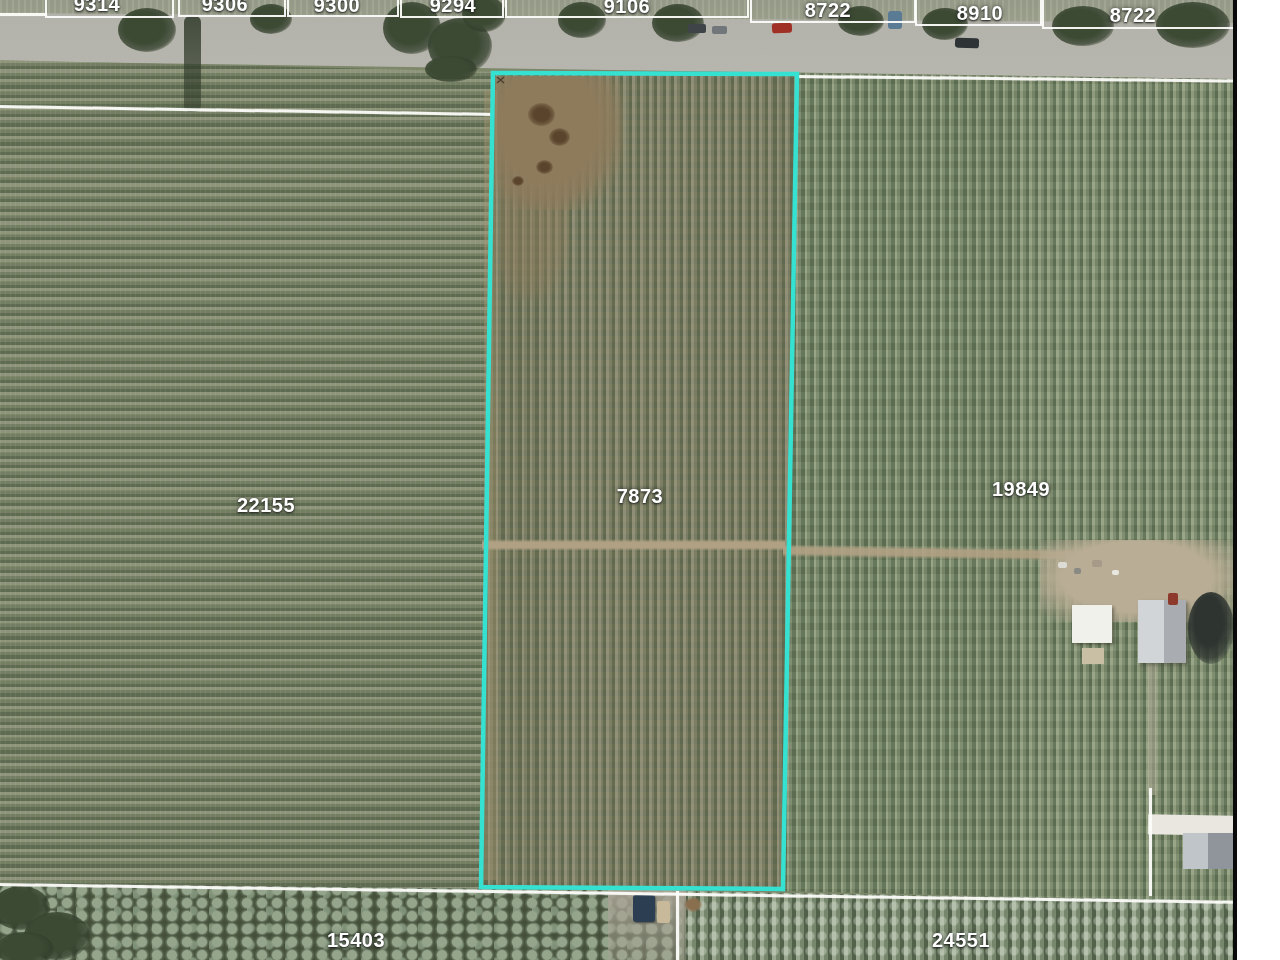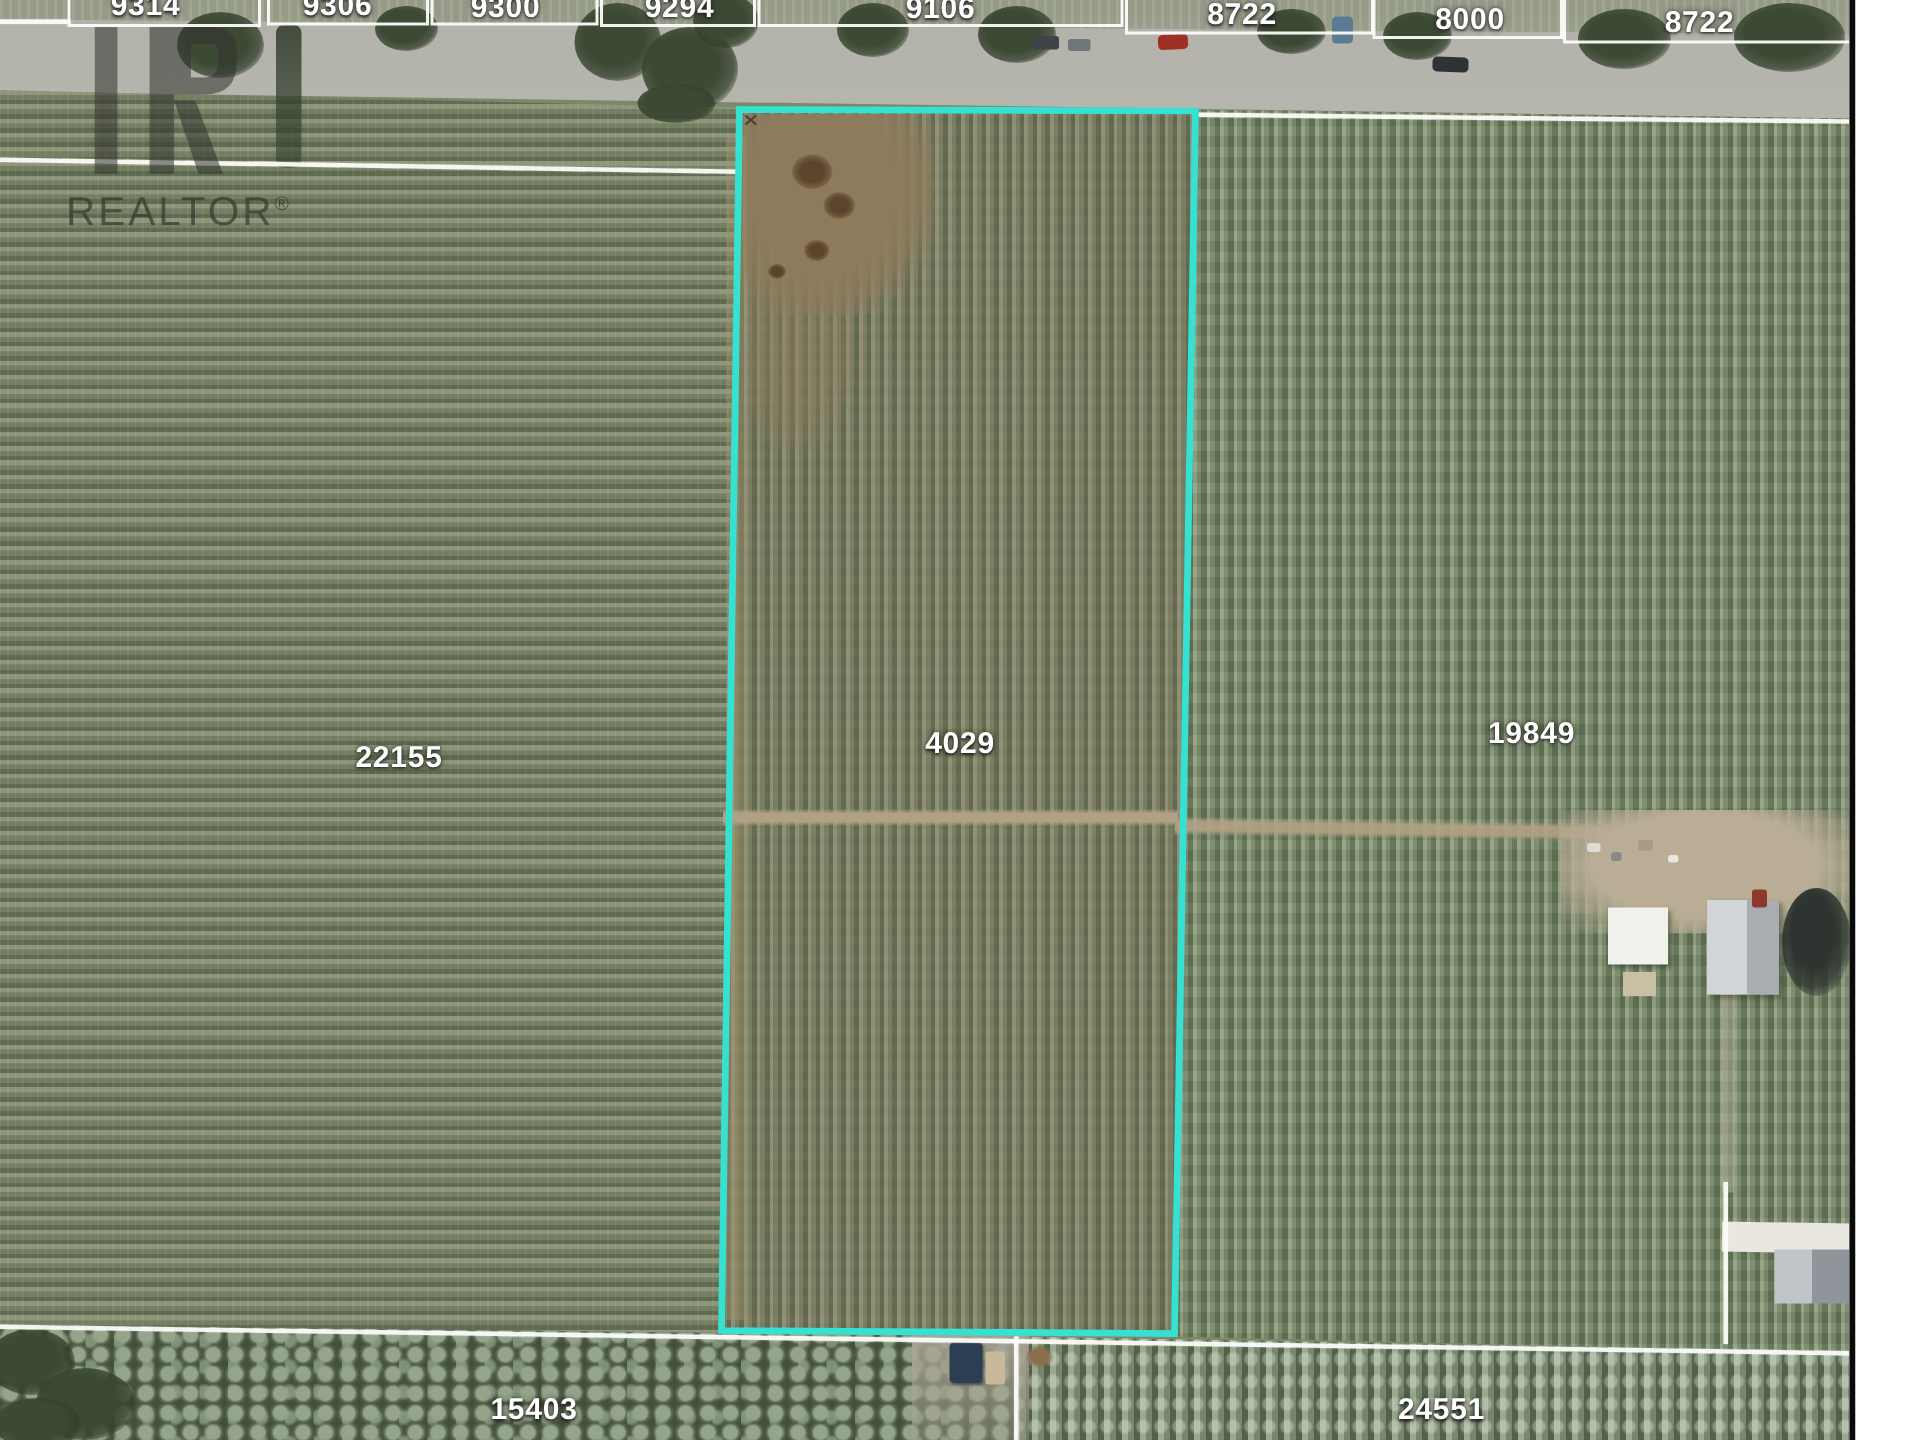"8000" div.plabel { text: 8000 -> 8910 }
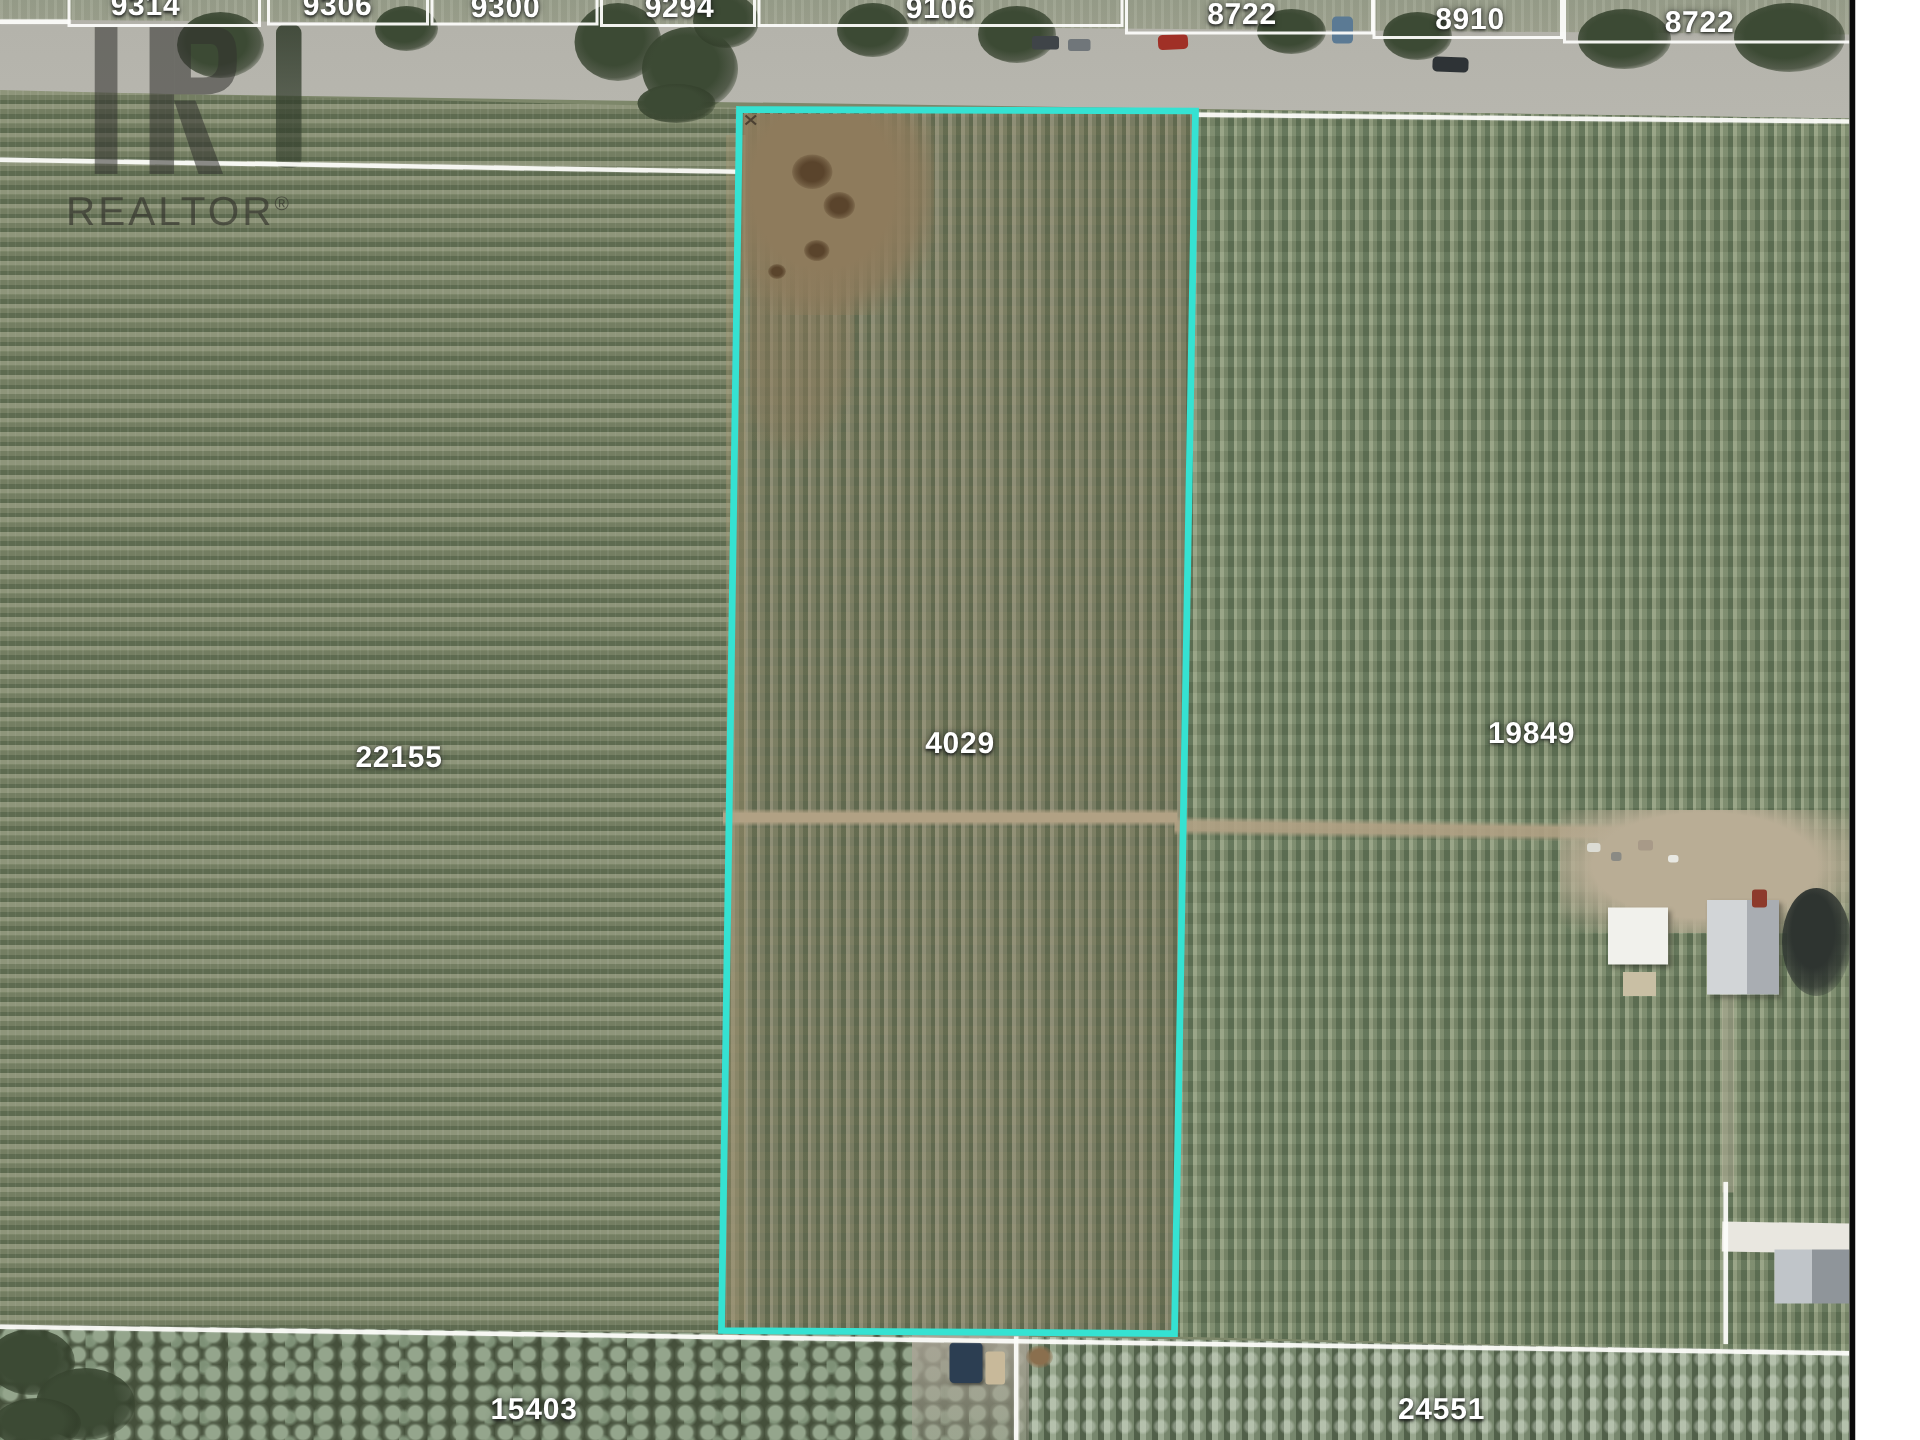"REALTOR®" div.abs { html: <div> <svg> <g> <rect></rect> <rect></rect> <path></path> <path></path> </g> </svg> <div> <span>REALTOR</span><sup>®</sup> </div> </div> -> none }
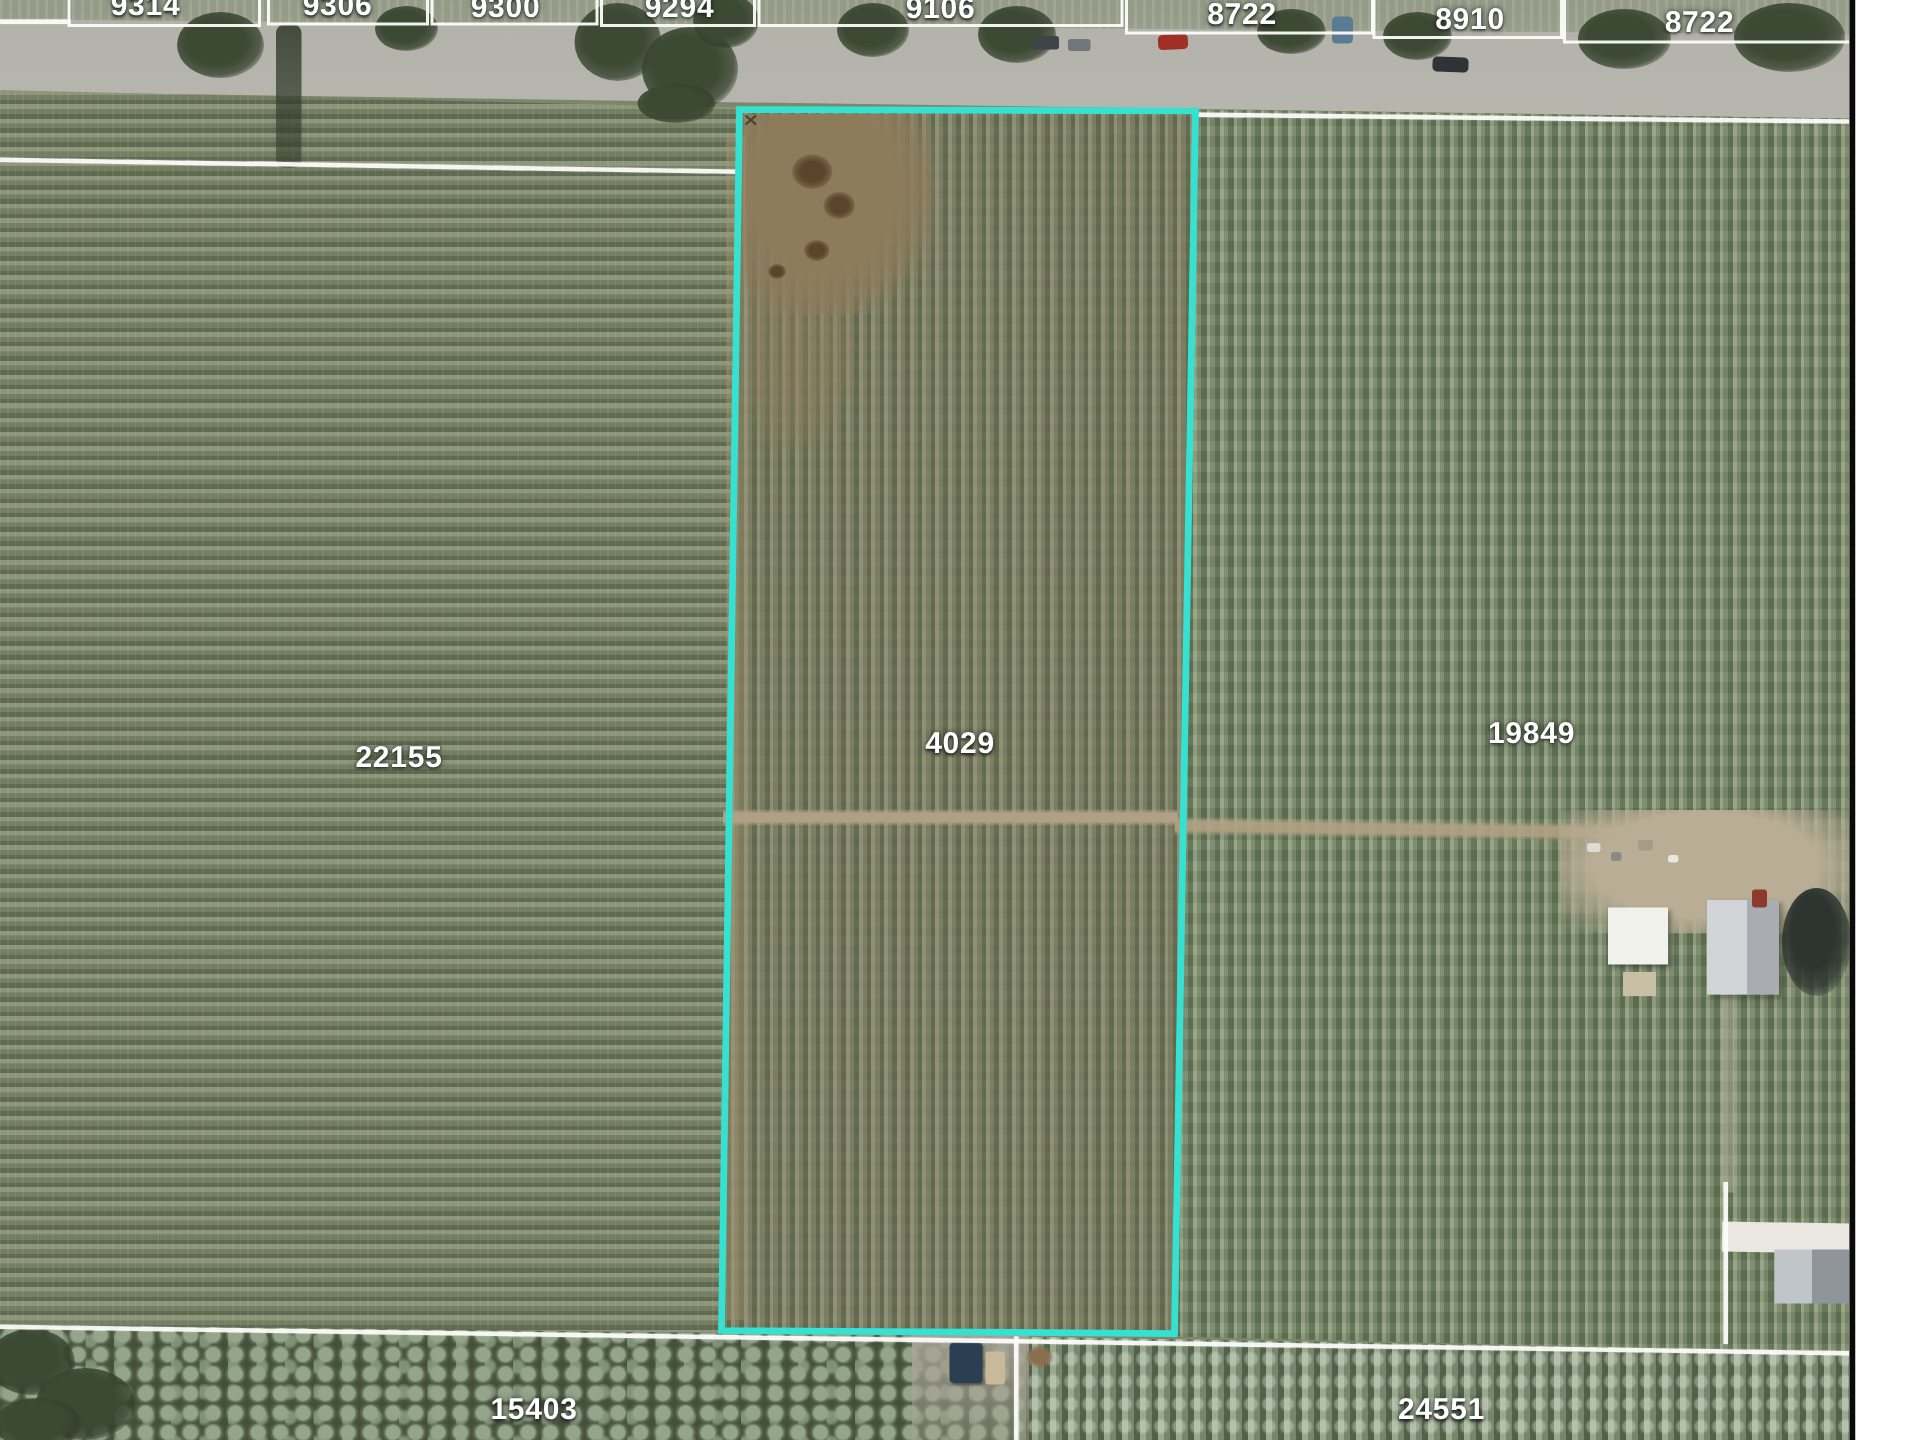"4029" div.plabel { text: 4029 -> 7873 }
